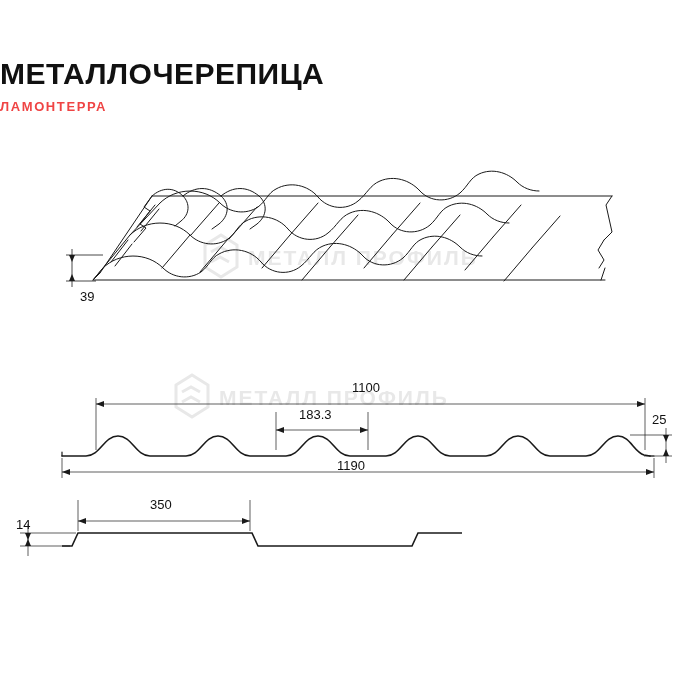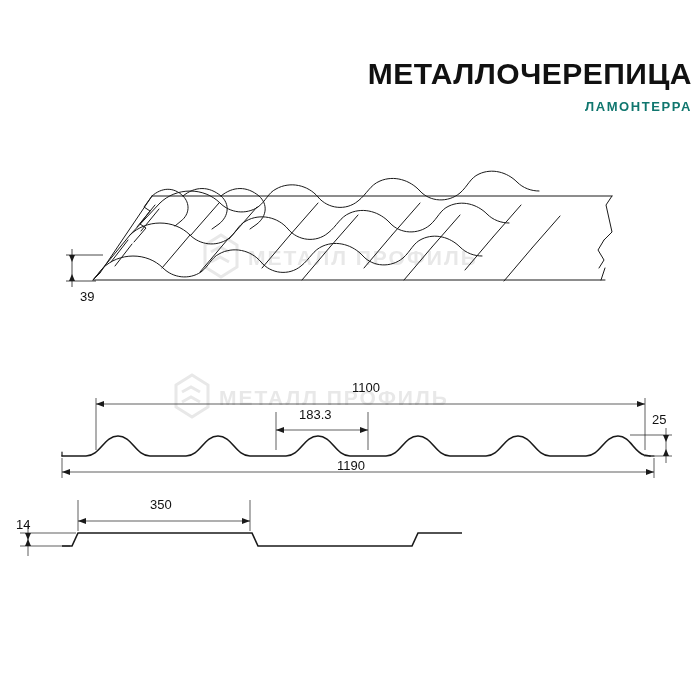"МЕТАЛЛОЧЕРЕПИЦА" .title-block { text-align: right -> left }
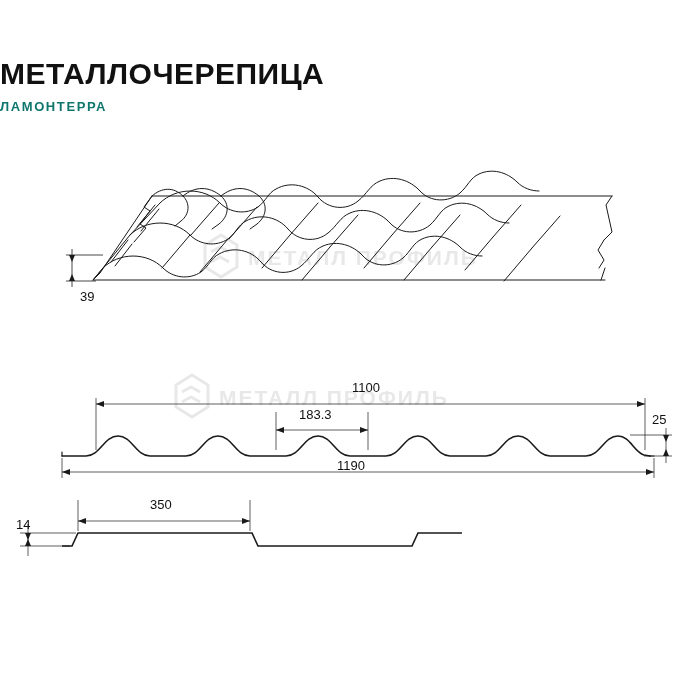"ЛАМОНТЕРРА" .title-sub { color: #0f766e -> #ef4444 }
